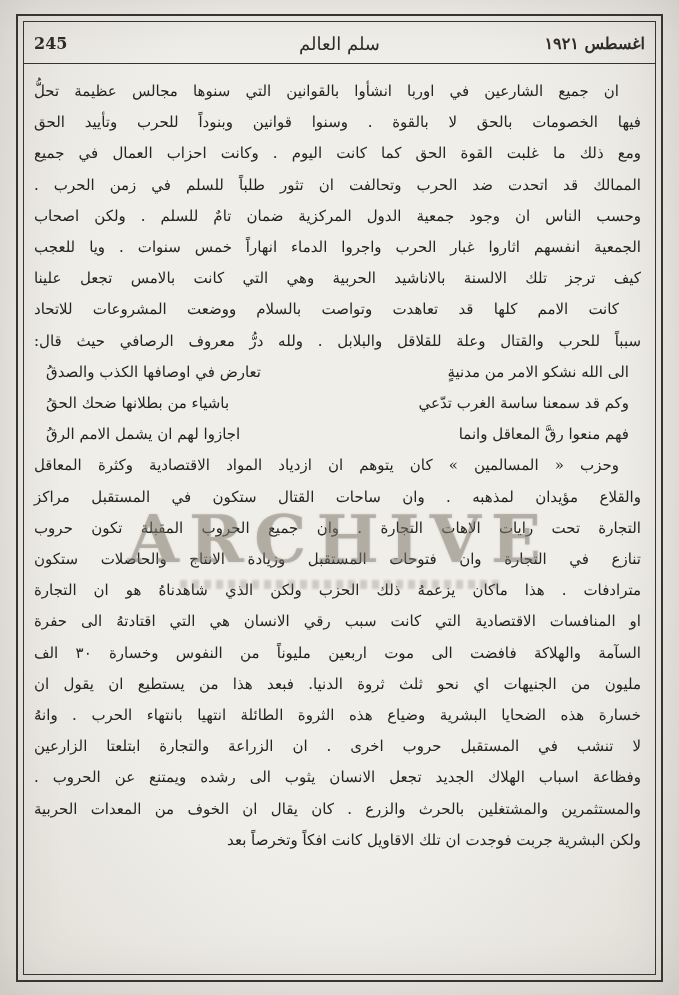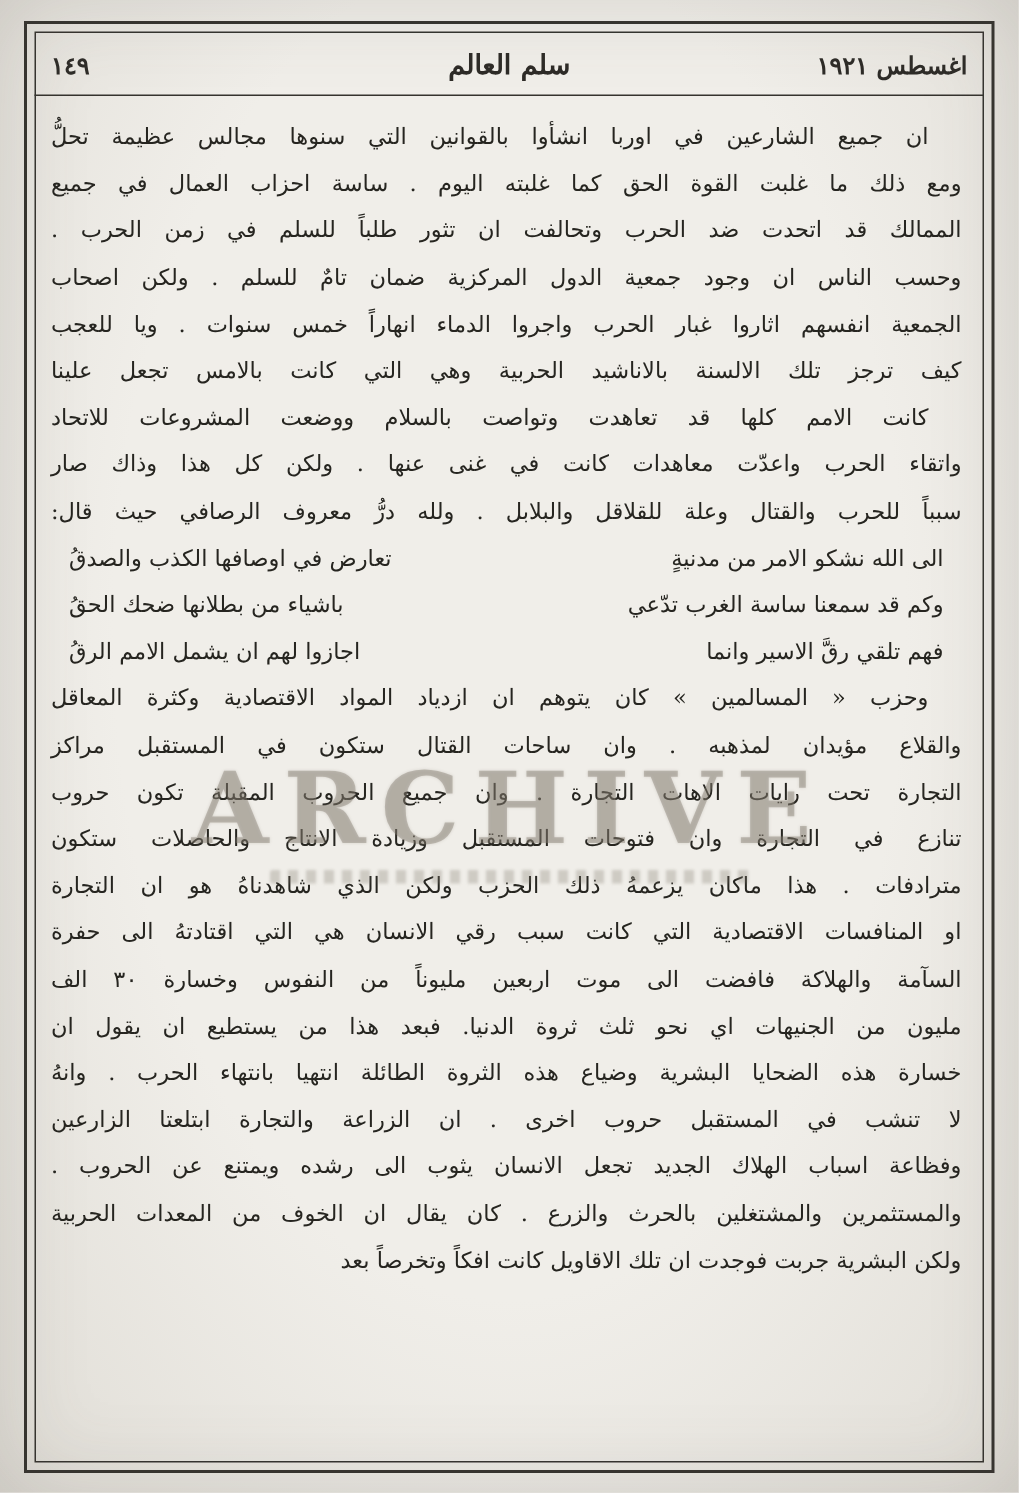"١٤٩" span.h-num { text: ١٤٩ -> 245 }
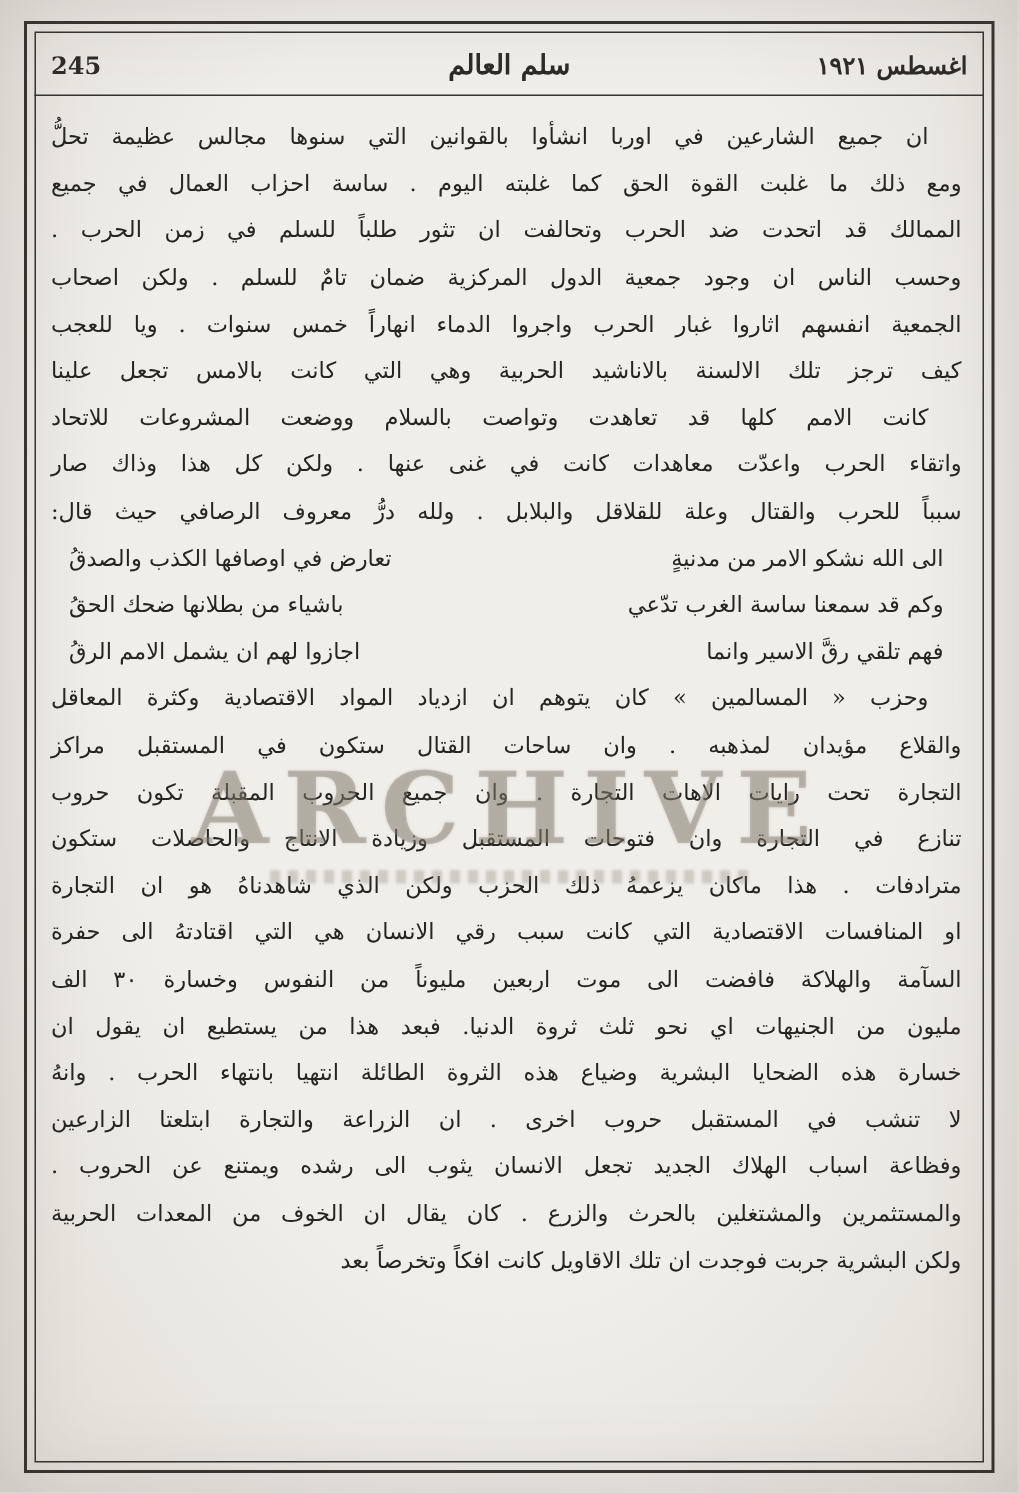"سلم العالم" .header .h-title { font-weight: bold -> normal }
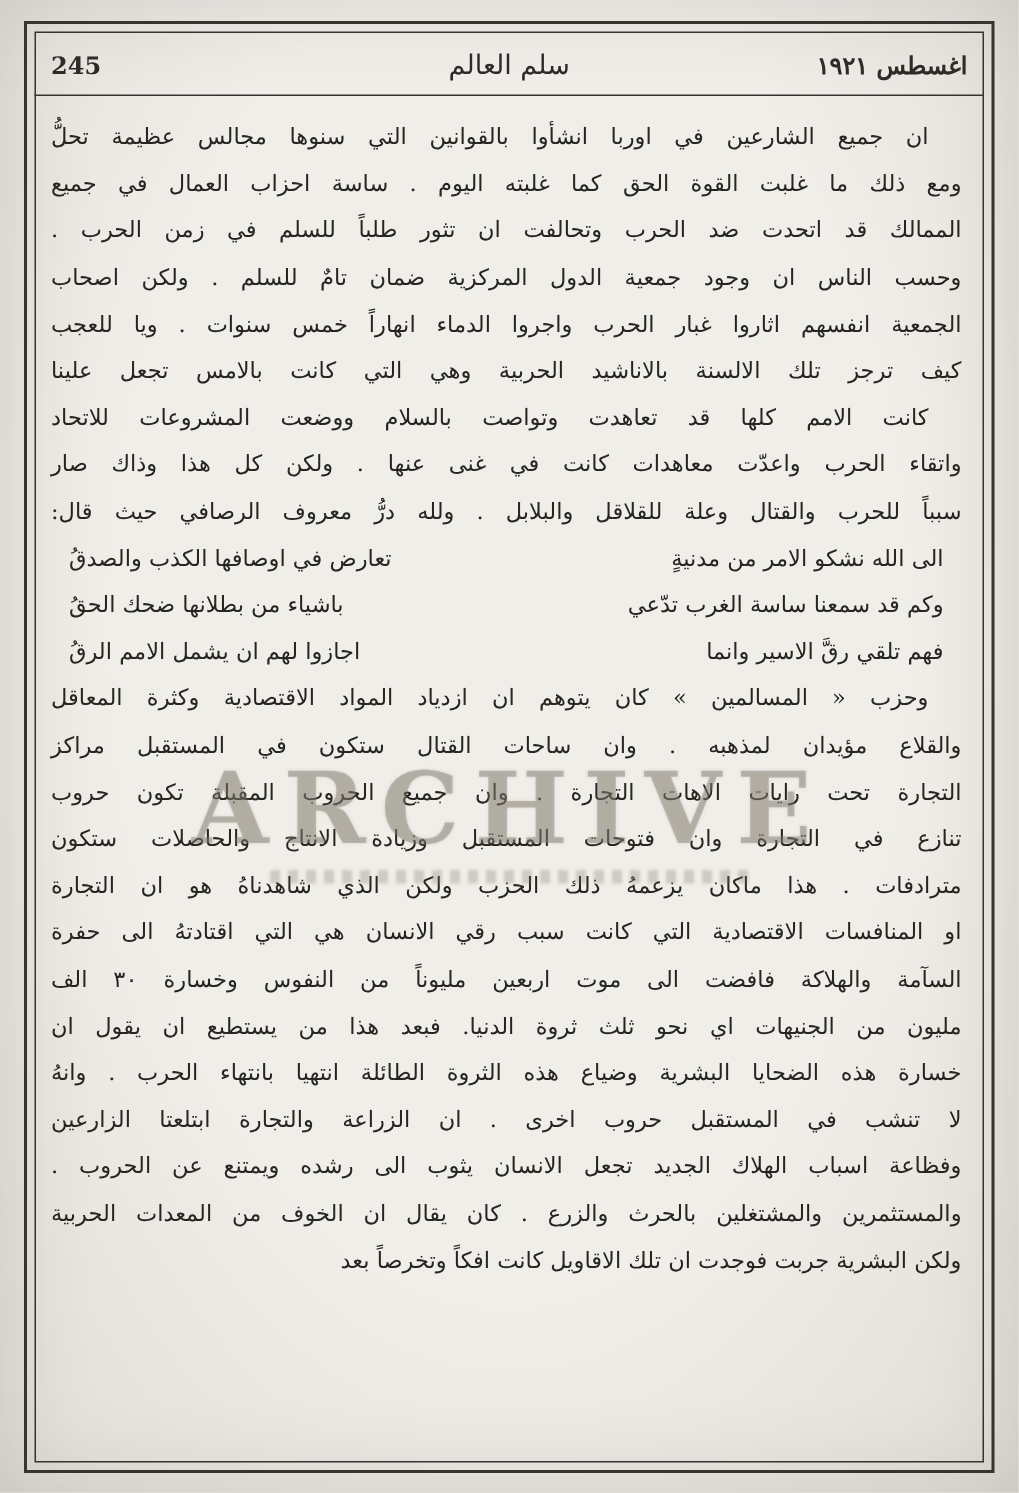"فيها الخصومات بالحق لا بالقوة" div.line { html: none -> <div> <span>فيها الخصومات بالحق لا بالقوة . وسنوا قوانين وبنوداً للحرب وتأييد الحق</span> </div> }
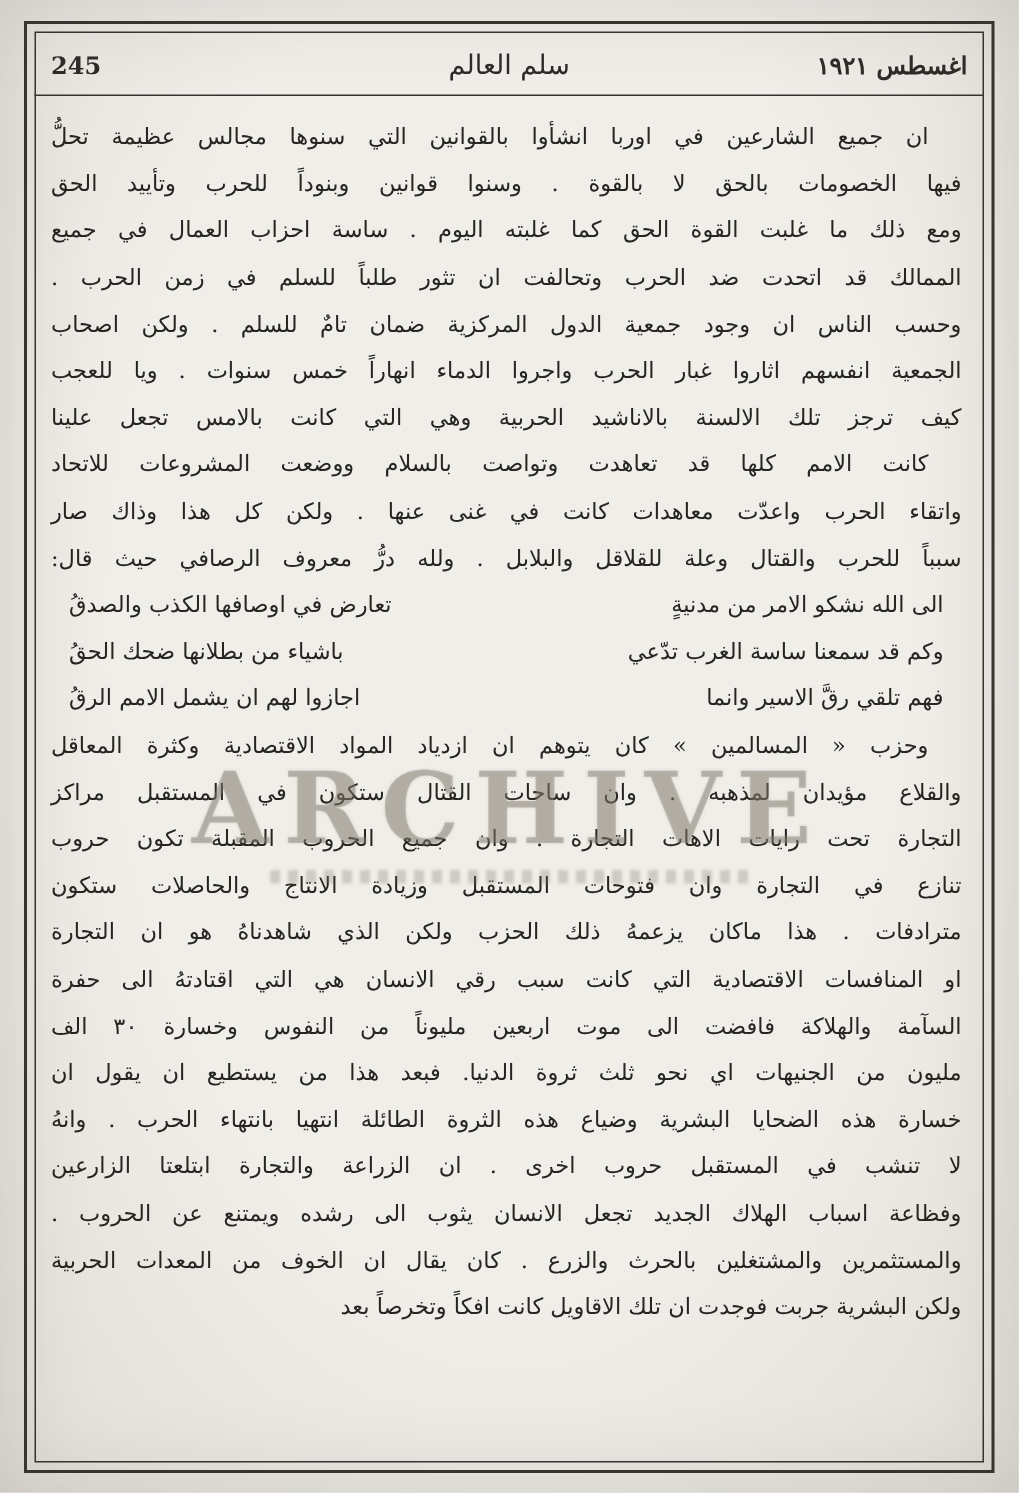"ومع ذلك ما غلبت القوة" span.full { text: غلبته اليوم . ساسة -> كانت اليوم . وكانت }
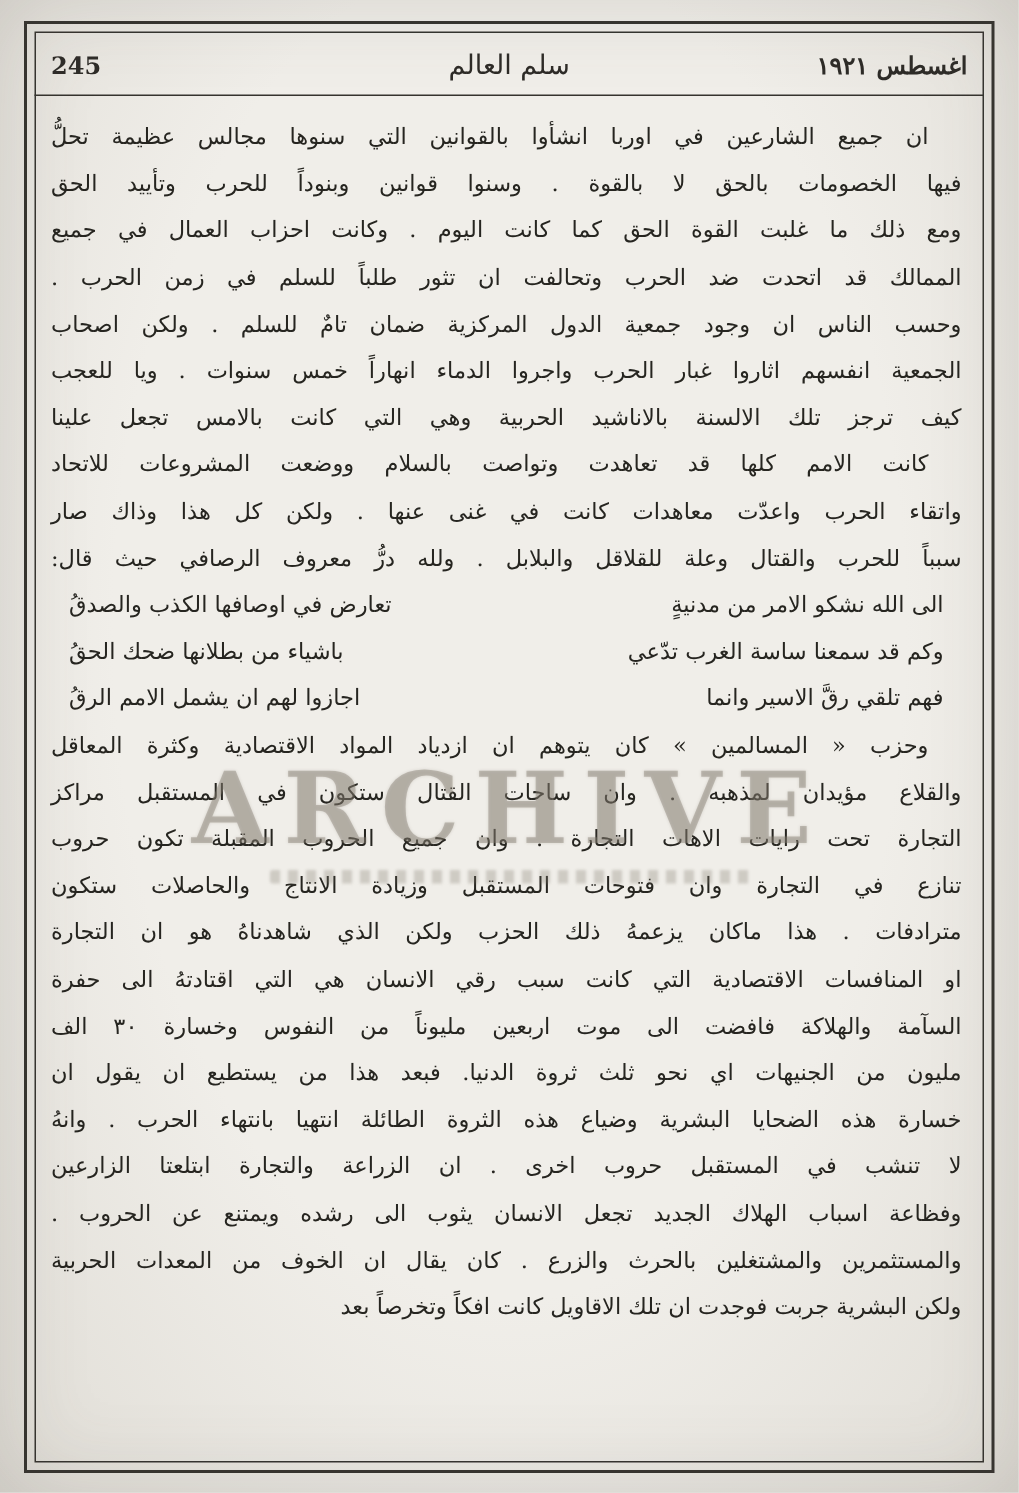"واتقاء الحرب واعدّت معاهدات كانت" div.line { html: <div> <span>واتقاء الحرب واعدّت معاهدات كانت في غنى عنها . ولكن كل هذا وذاك صار</span> </div> -> none }
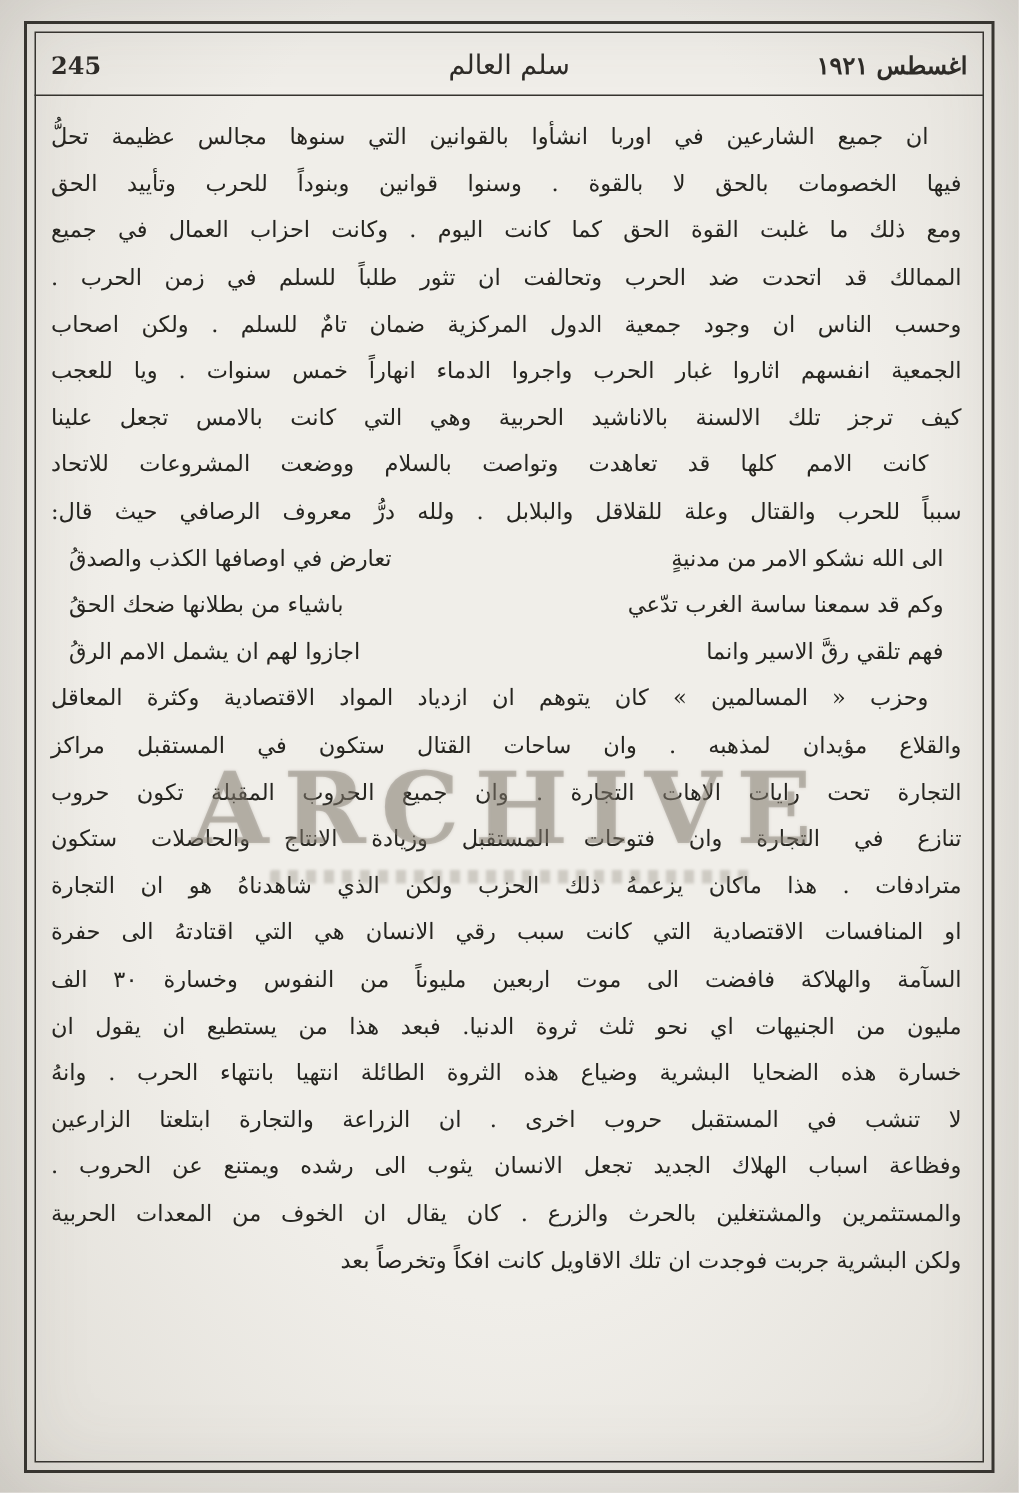"فهم تلقي رقَّ الاسير وانما" span.hemi { text: تلقي رقَّ الاسير -> منعوا رقَّ المعاقل }
